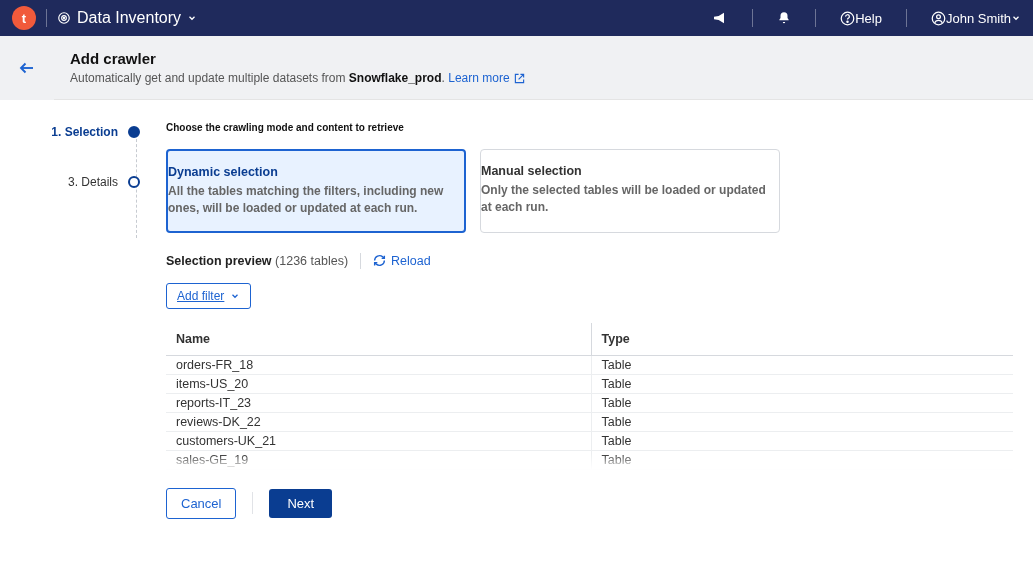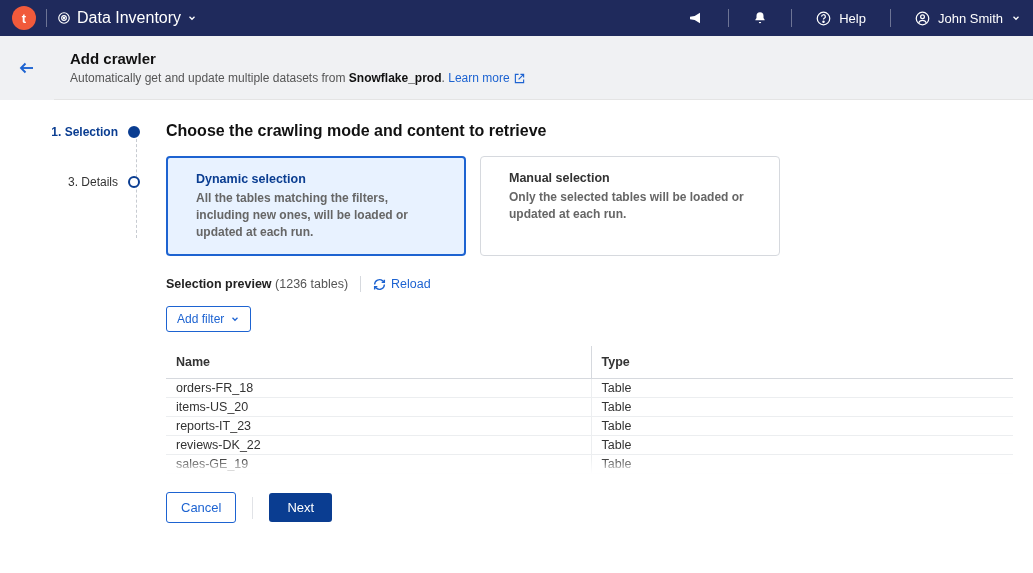"Help" .help-group, .user-group { gap: 8px -> 0 }
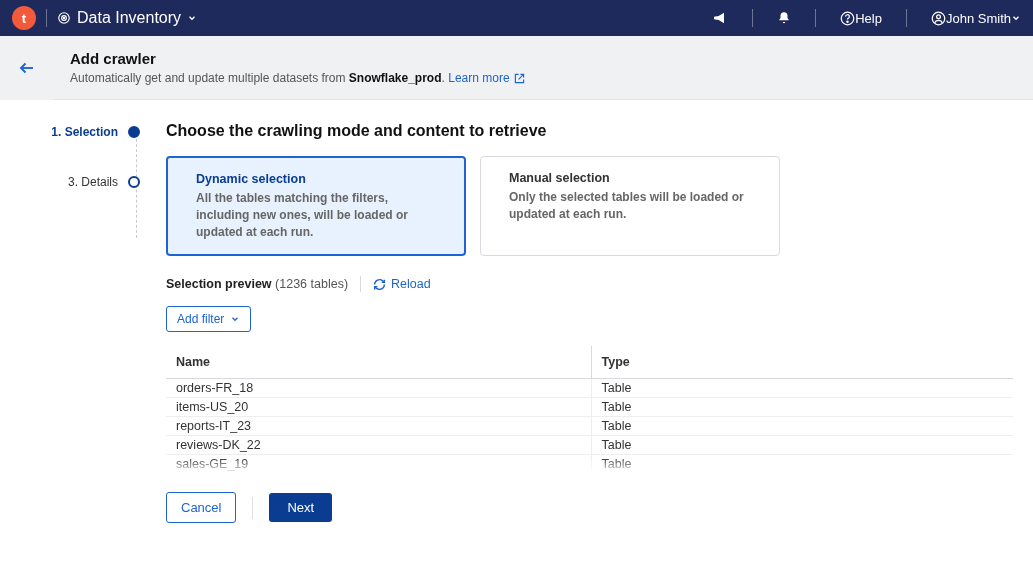"Choose the crawling mode and" .content h2 { font-size: 16px -> 10px }
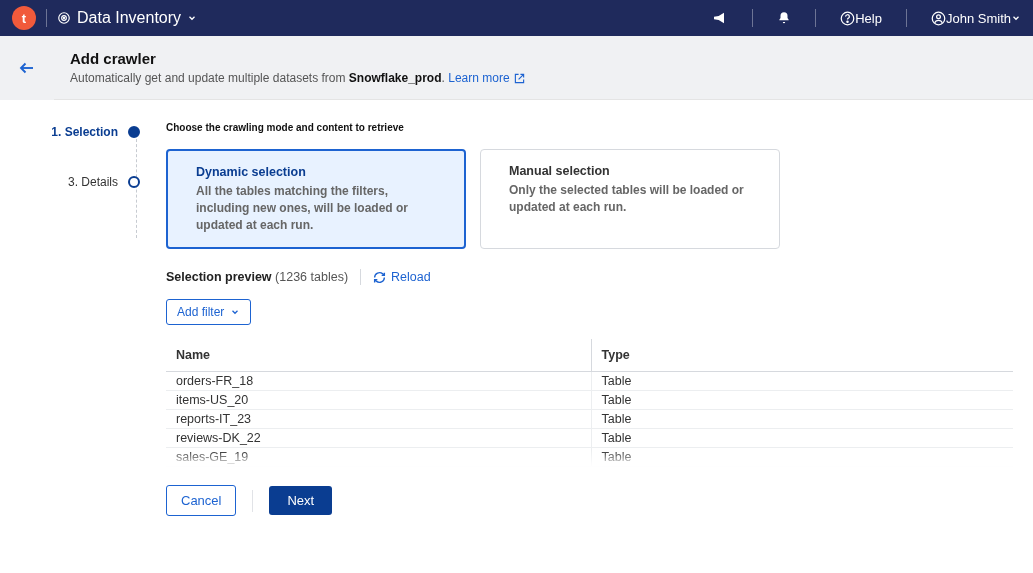"Dynamic selection" .mode-card { padding: 14px 28px -> 14px 0 }
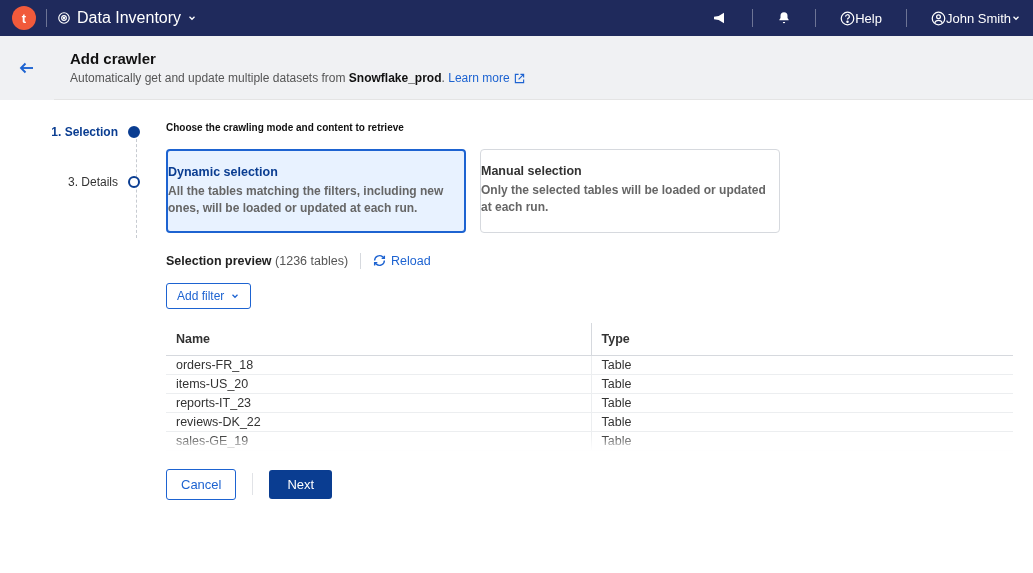"Add filter" .addfilter-btn { text-decoration: none -> underline }
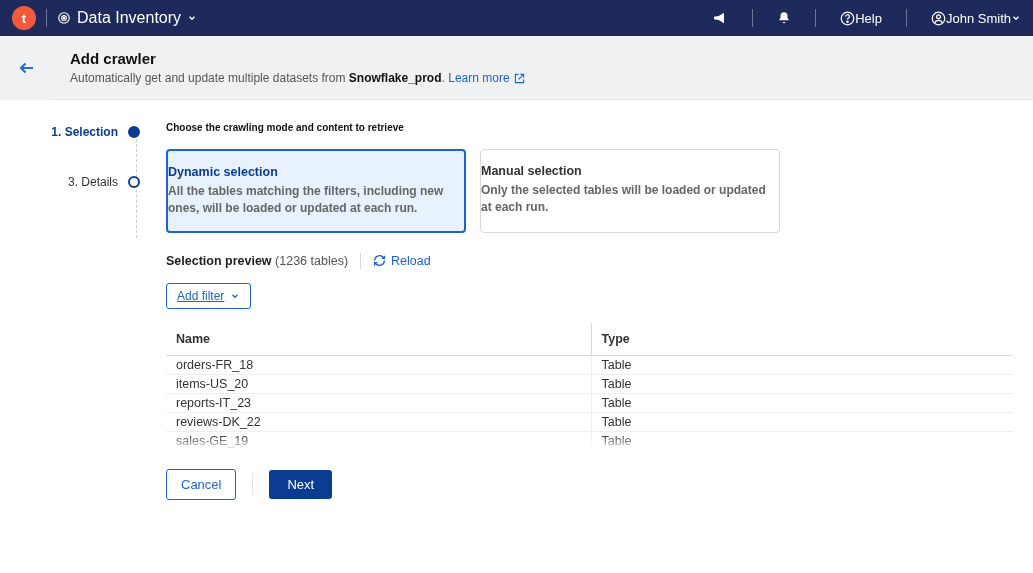"customers-UK_21" tr { html: none -> <tr> <td>customers-UK_21</td> <td>Table</td> </tr> }
